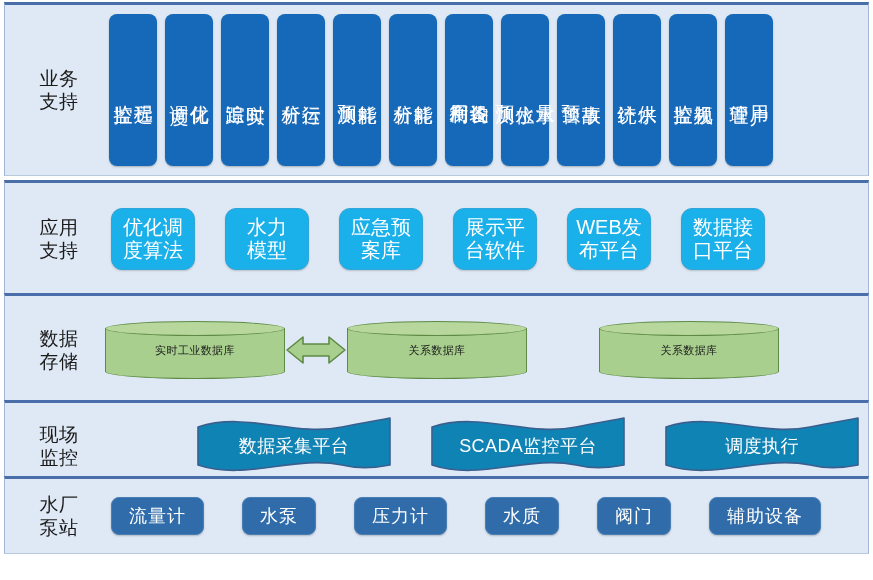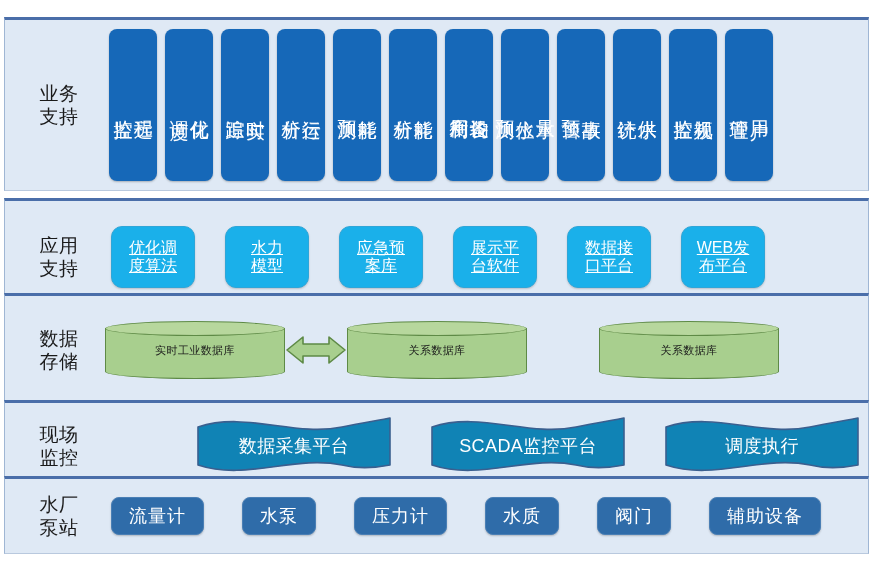"业务" #band-business { top: 17px -> 2px }
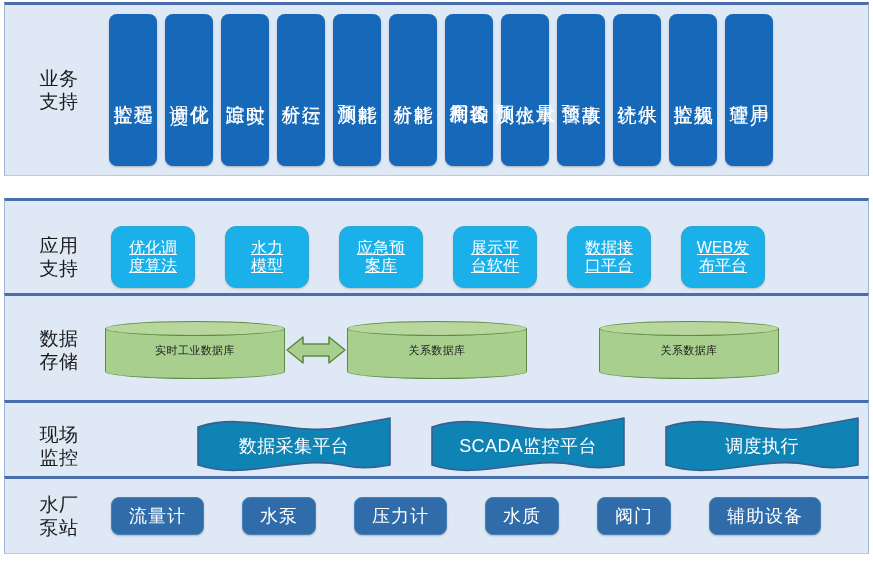"应用" #band-app { top: 198px -> 180px }
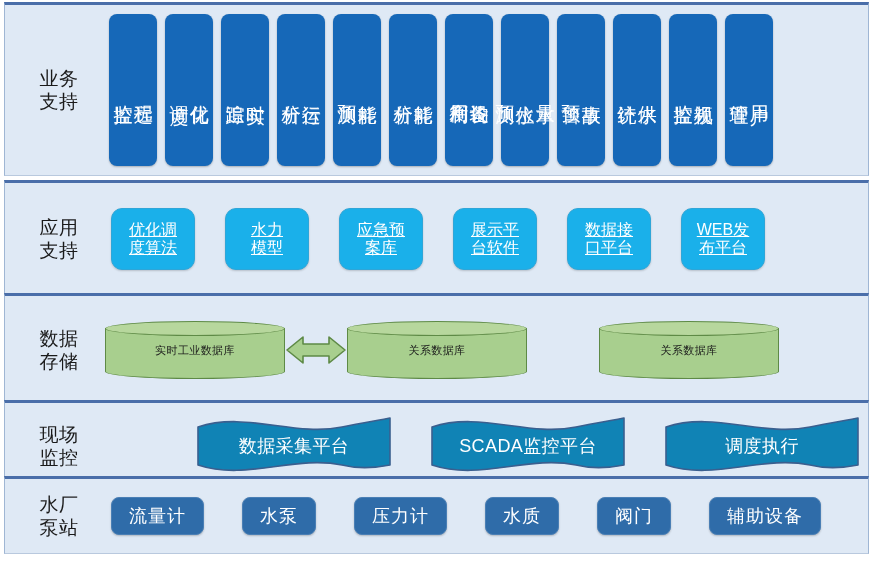"优化调" .appbox { font-size: 16px -> 20px; text-decoration: underline -> none }
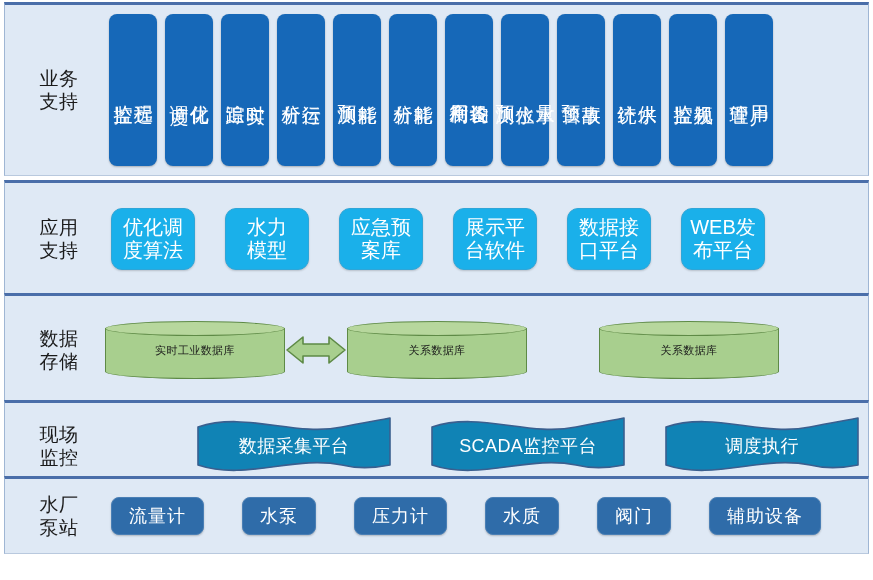"数据接" div.appbox { order: before "WEB发" -> after "WEB发" }
